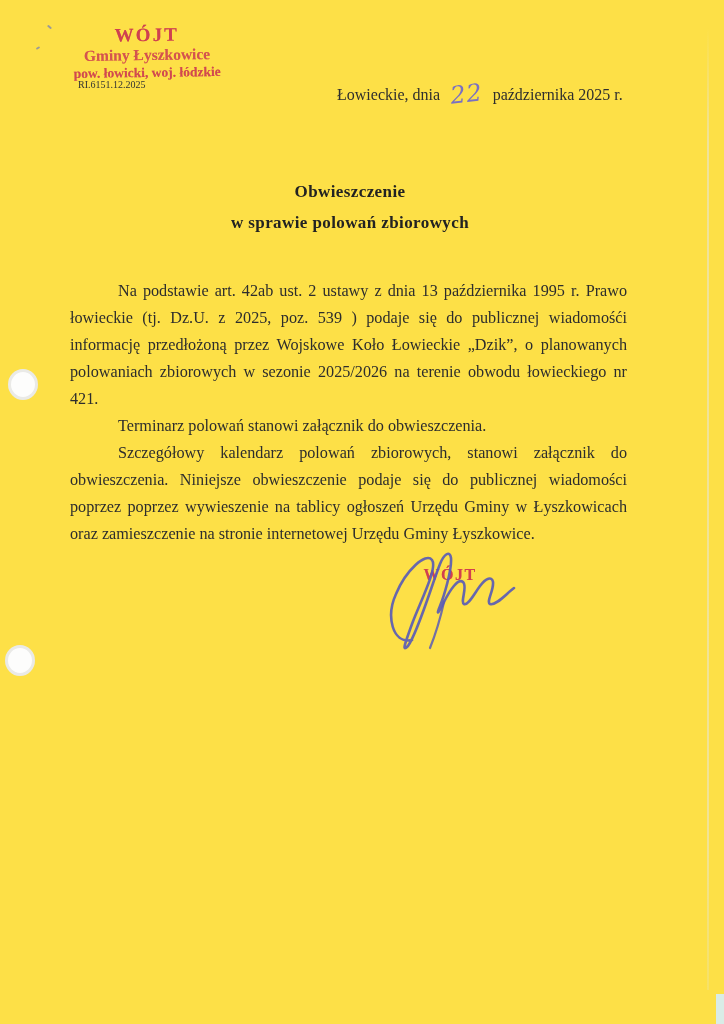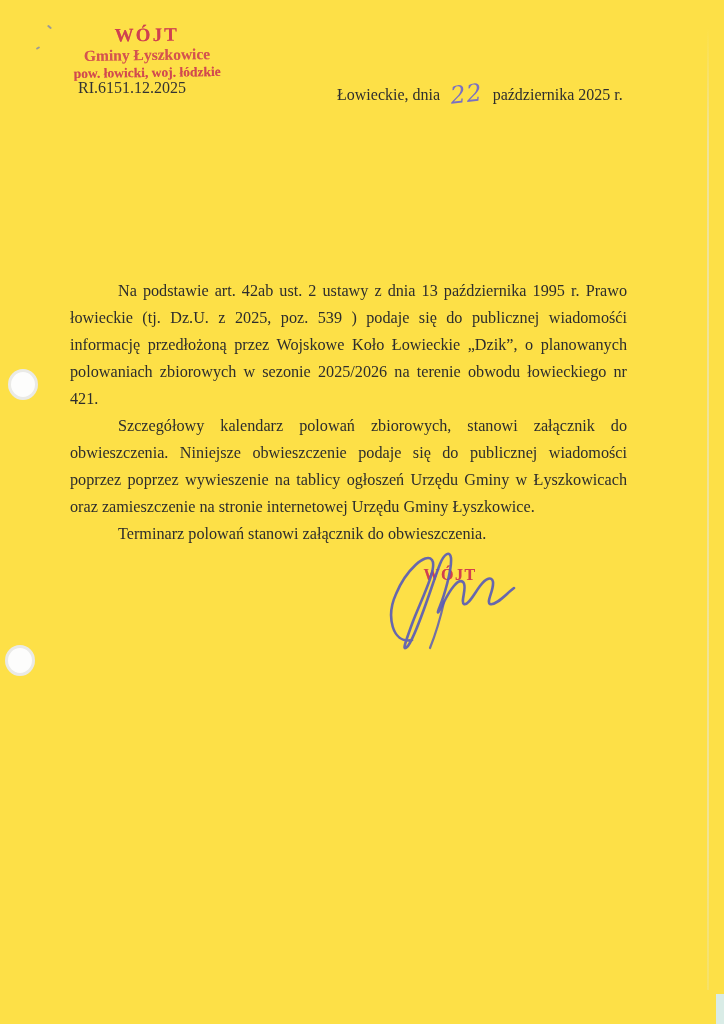"RI.6151.12.2025" .ref-number { font-size: 16px -> 10px }
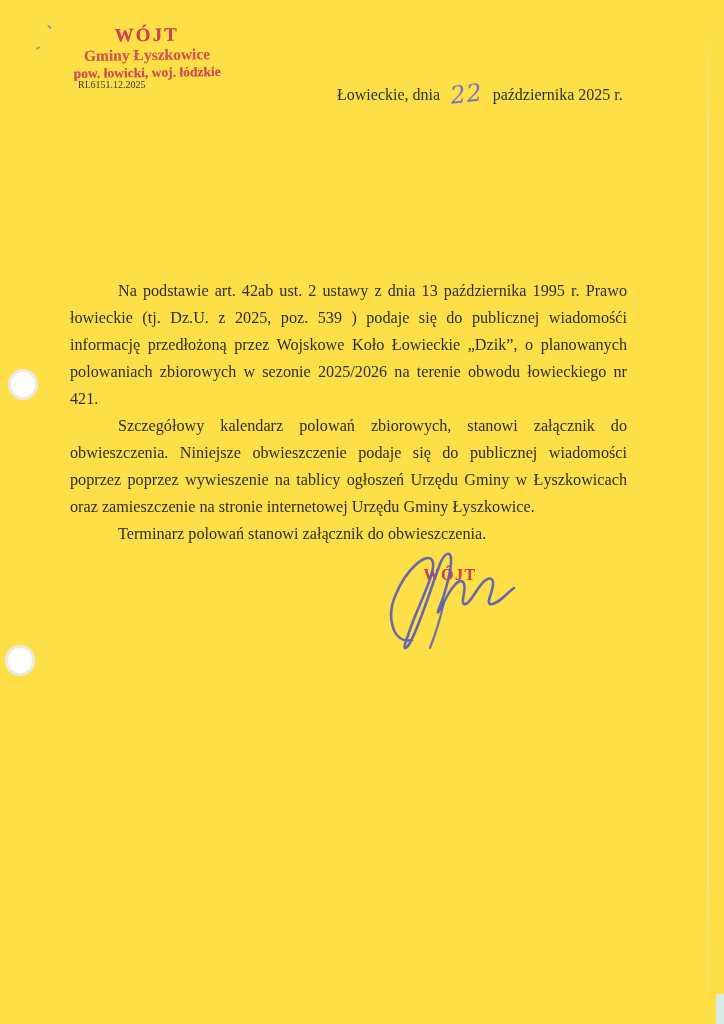"Obwieszczenie" div.doc-title { html: none -> <div> <div>Obwieszczenie</div> <div>w sprawie polowań zbiorowych</div> </div> }
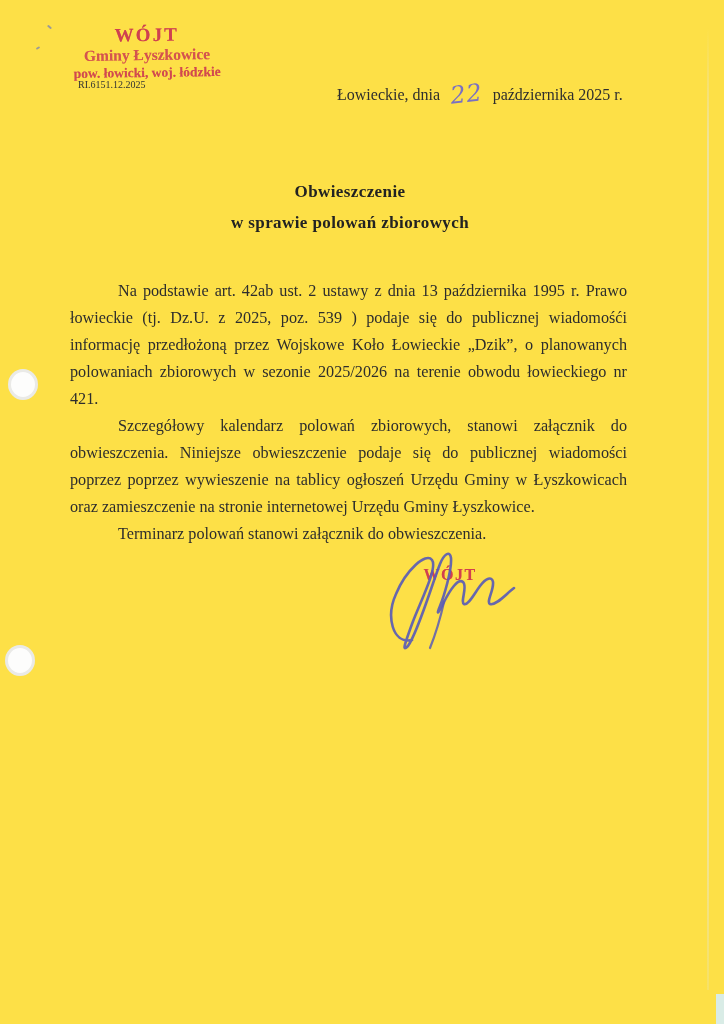"Szczegółowy kalendarz polowań" p { order: before "Terminarz polowań stanowi załącznik do" -> after "Terminarz polowań stanowi załącznik do" }
